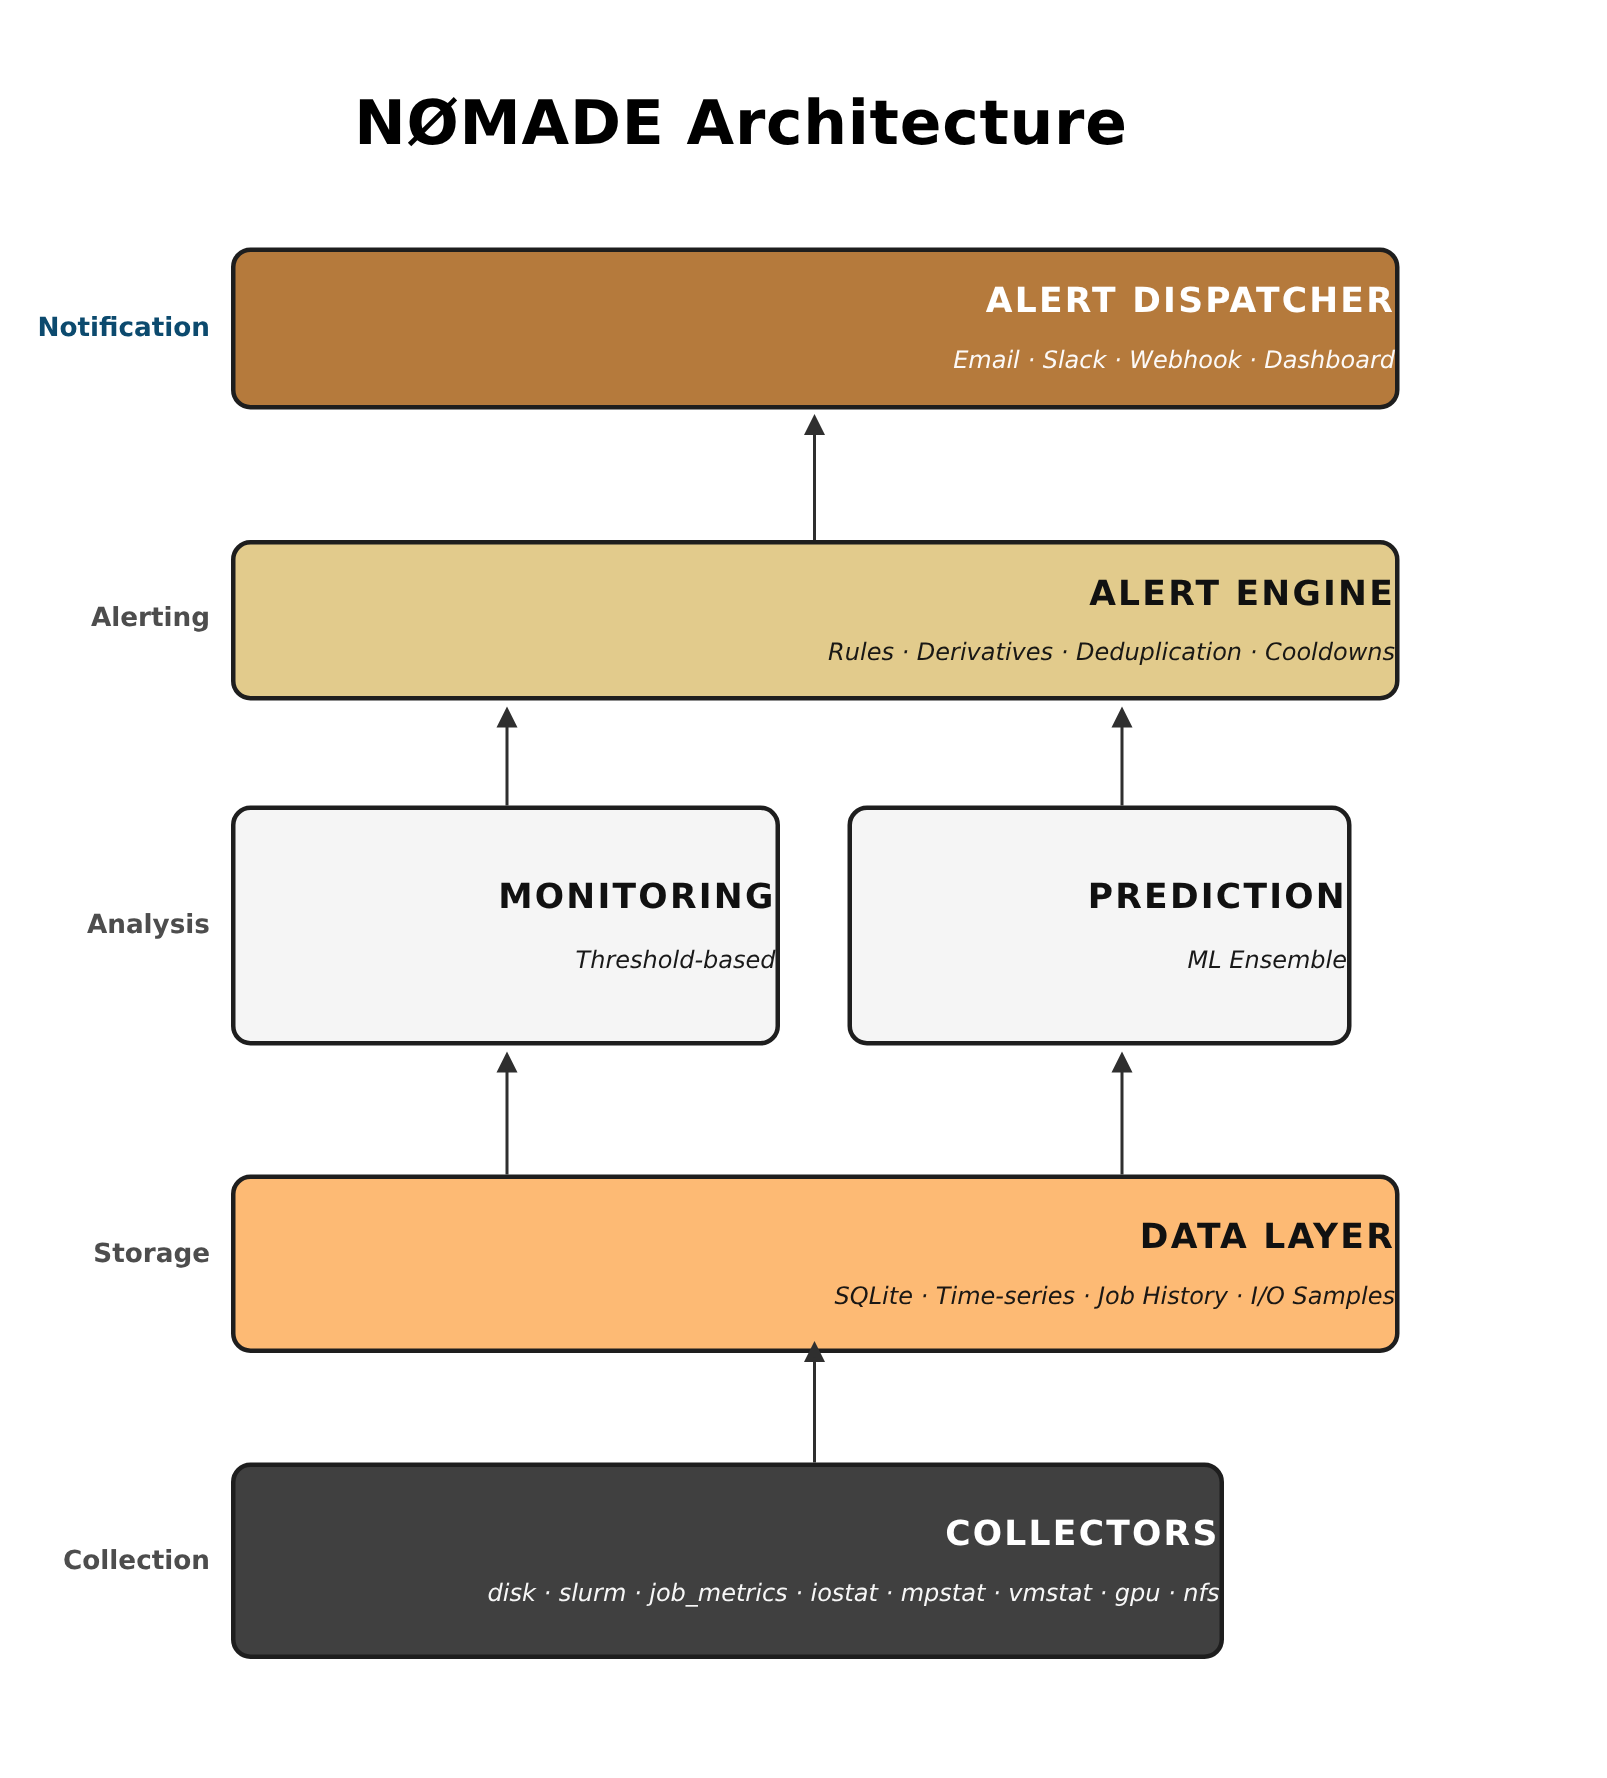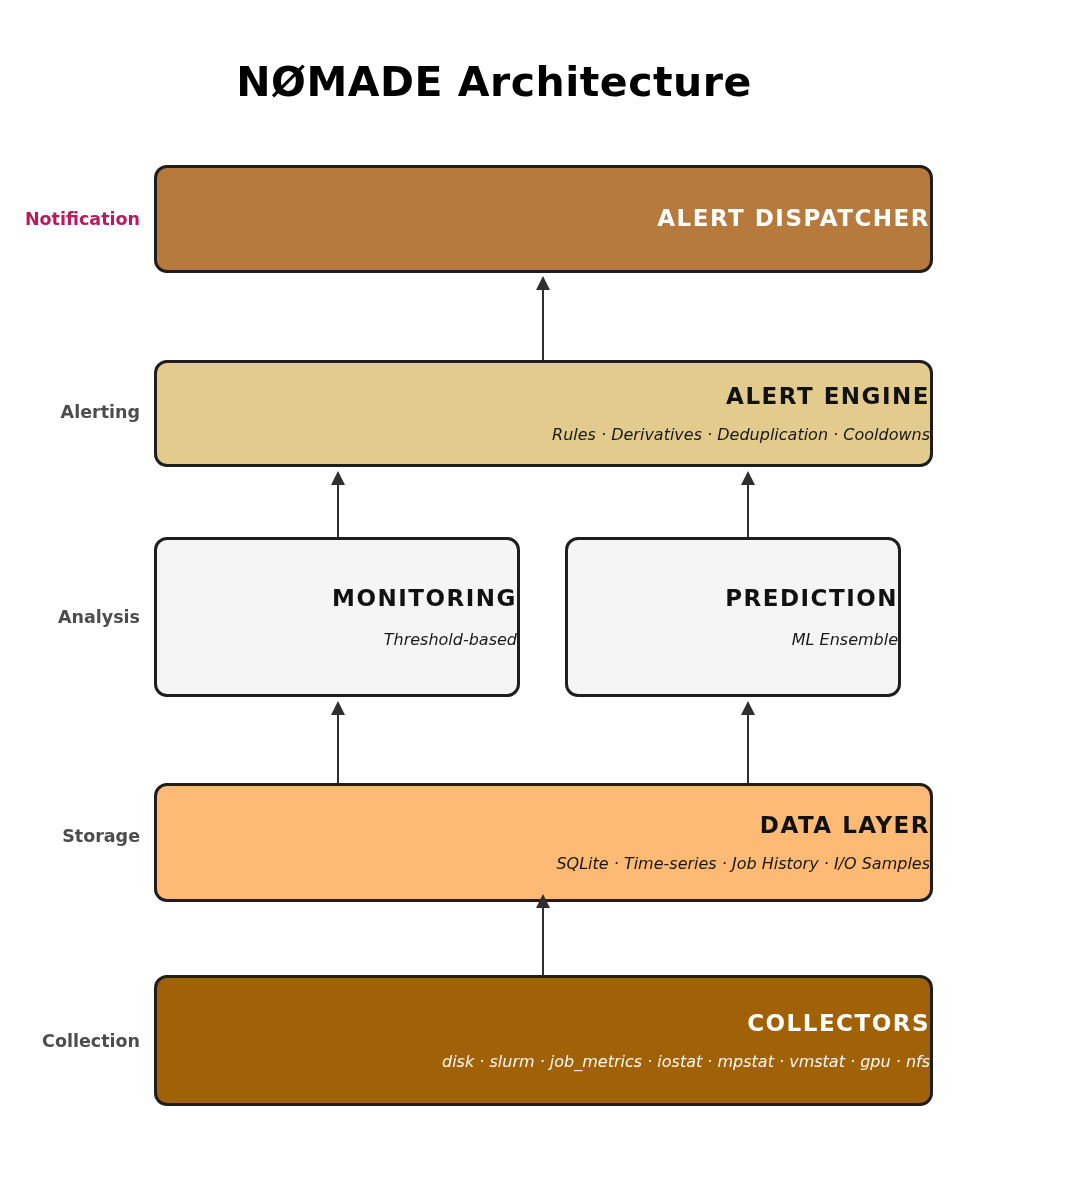"Notification" div.side-label { color: #be185d -> #0c4a6e }
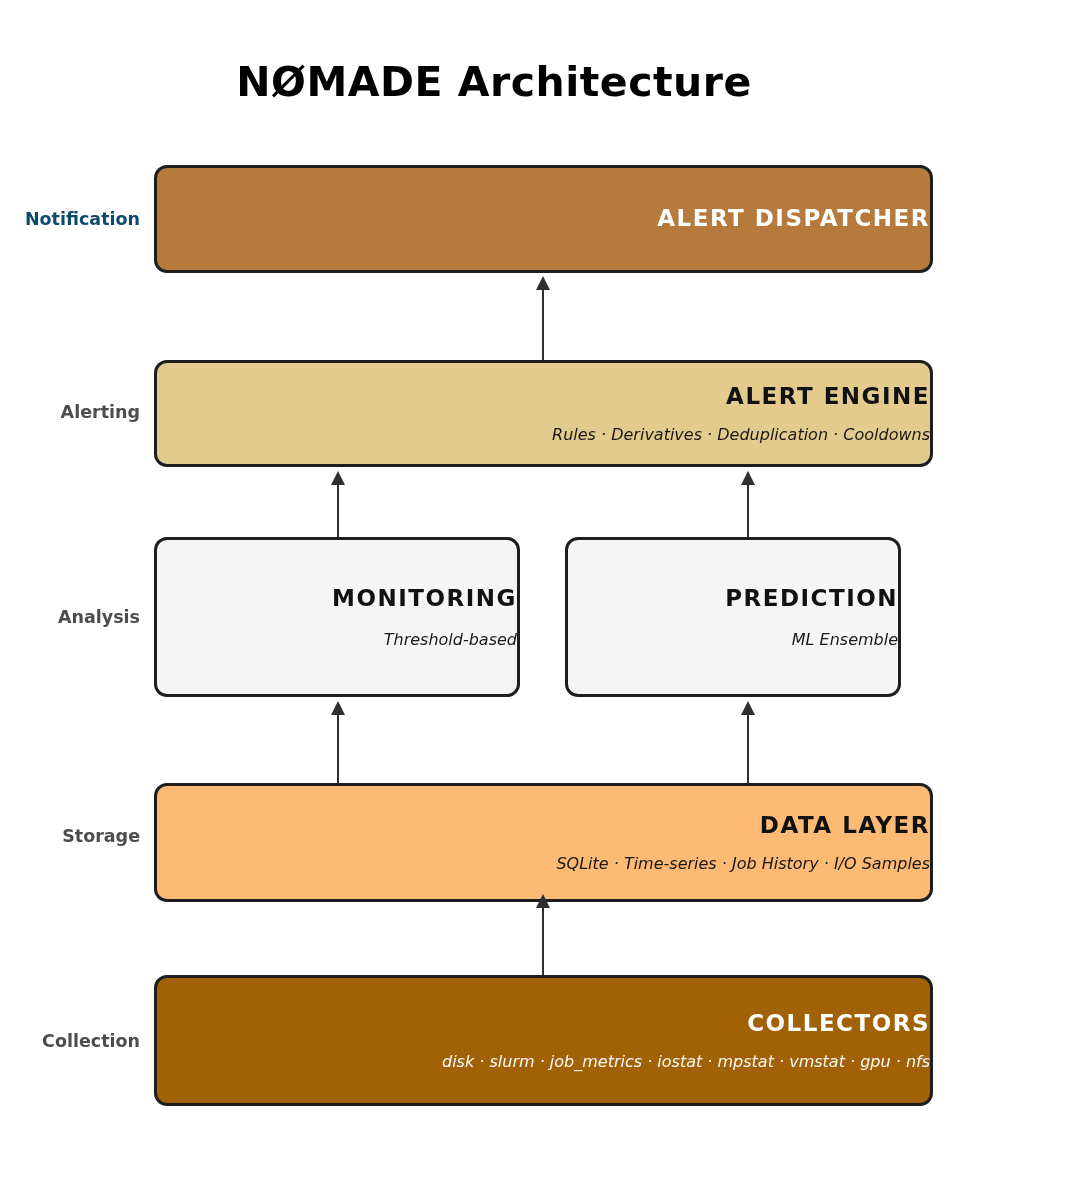"Email · Slack · Webhook" div.box-subtitle { html: none -> <div>Email · Slack · Webhook · Dashboard</div> }
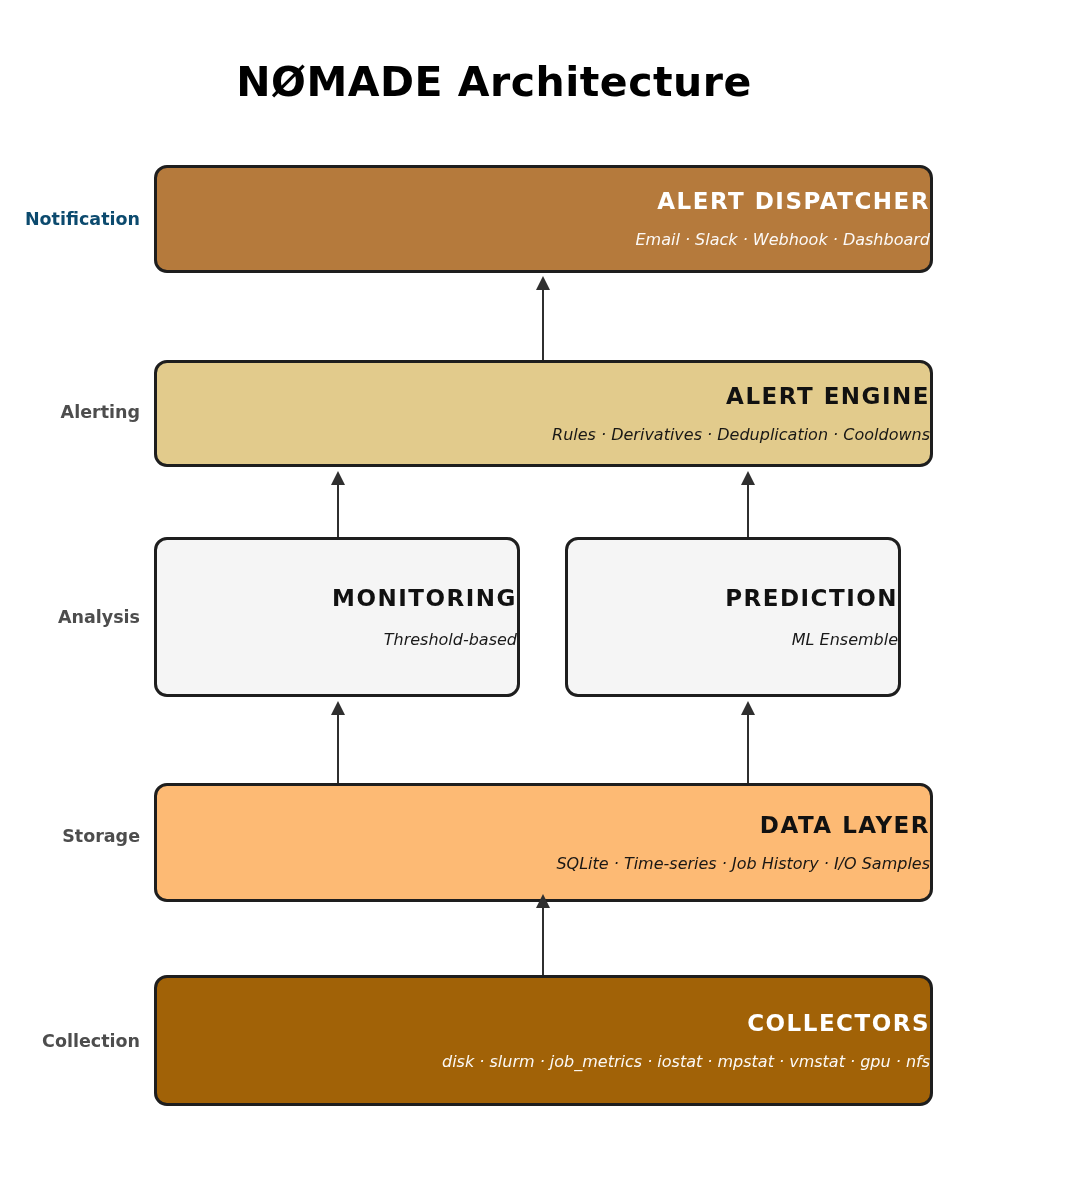"COLLECTORS" div.box { background-color: #a16207 -> #404040; width: 779px -> 662px }
